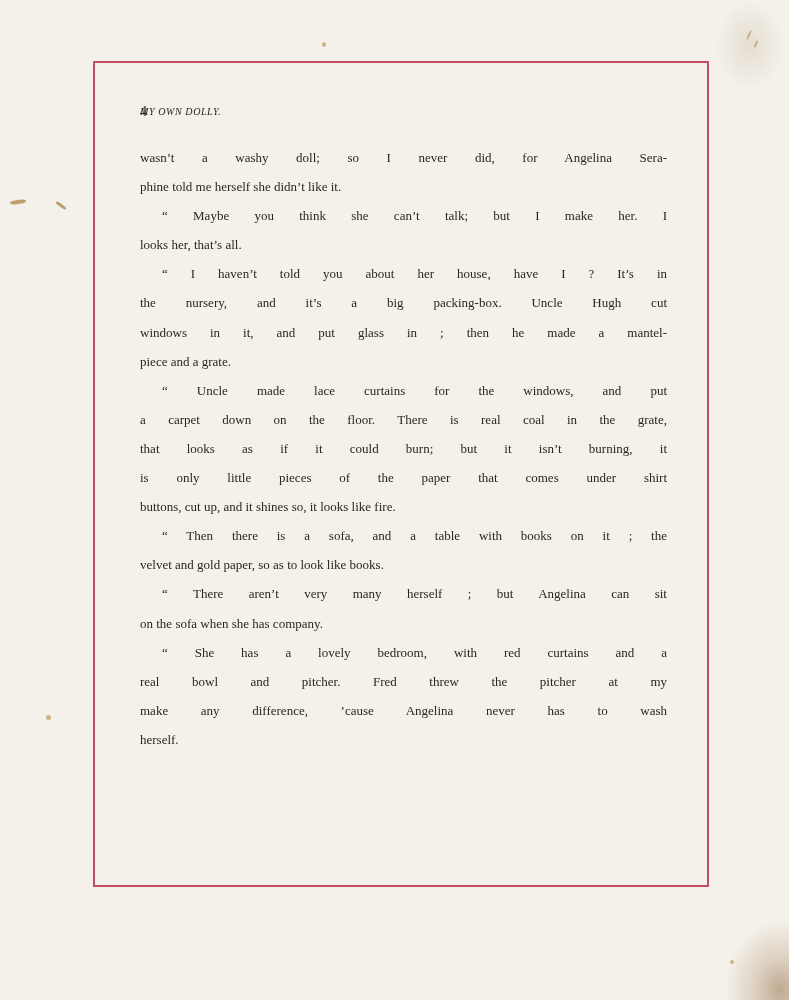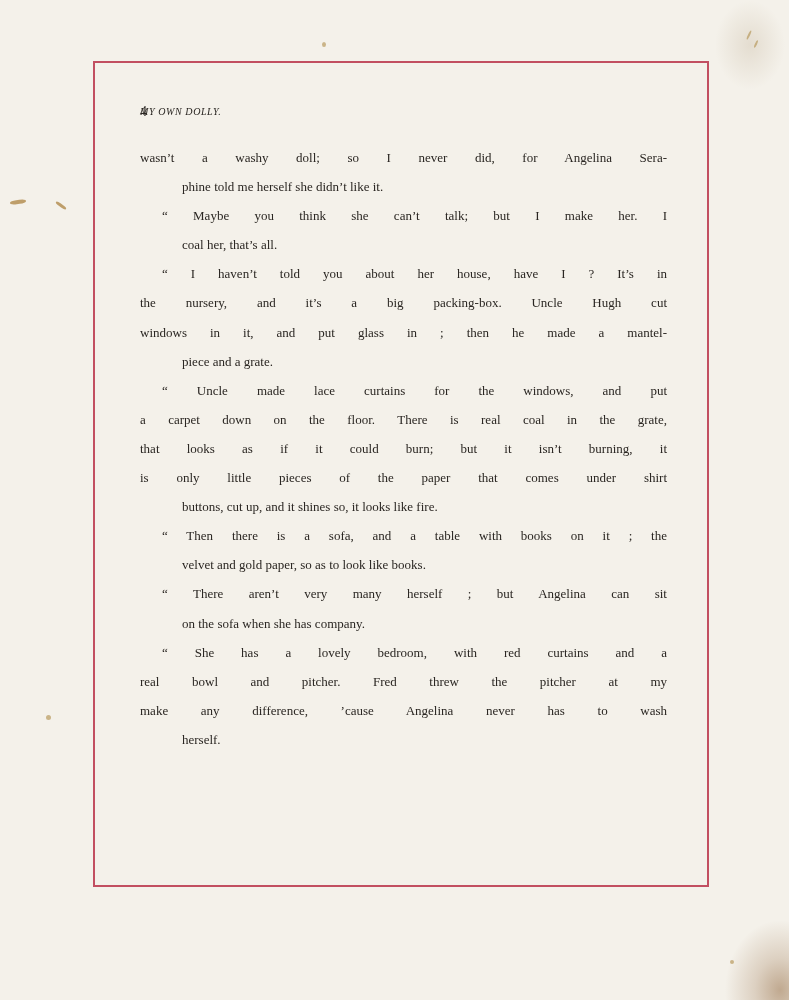"phine told me herself she" .line.last { margin-left: 42px -> none }
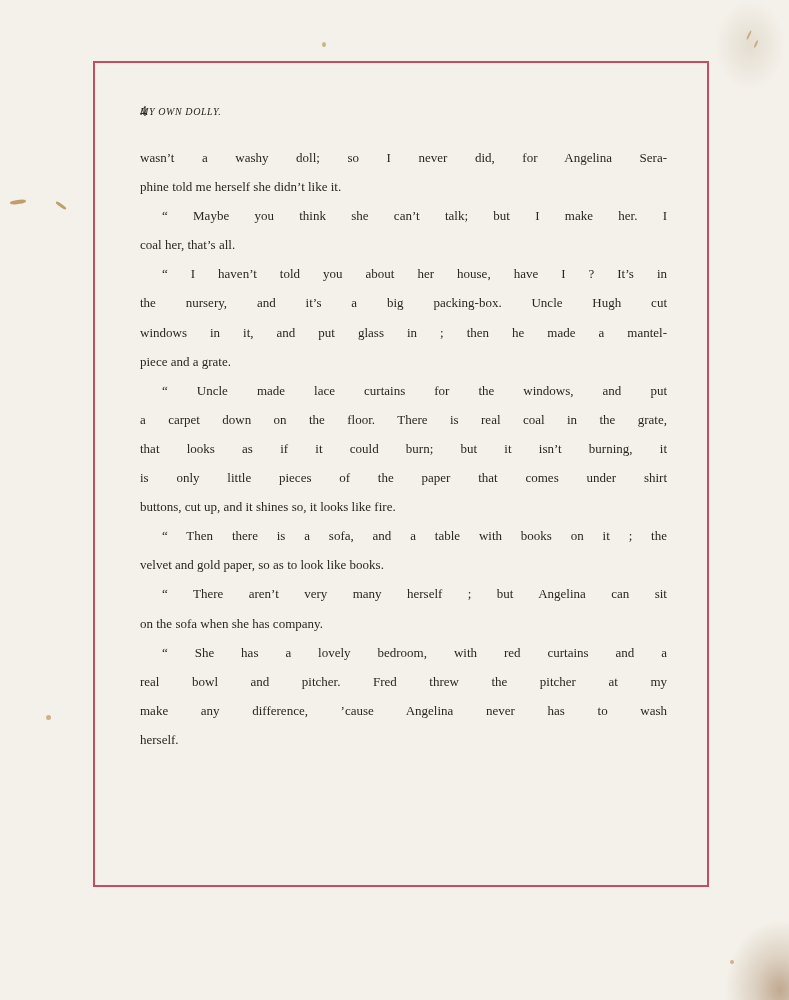"coal her, that’s all." span.line { text: coal -> looks }
